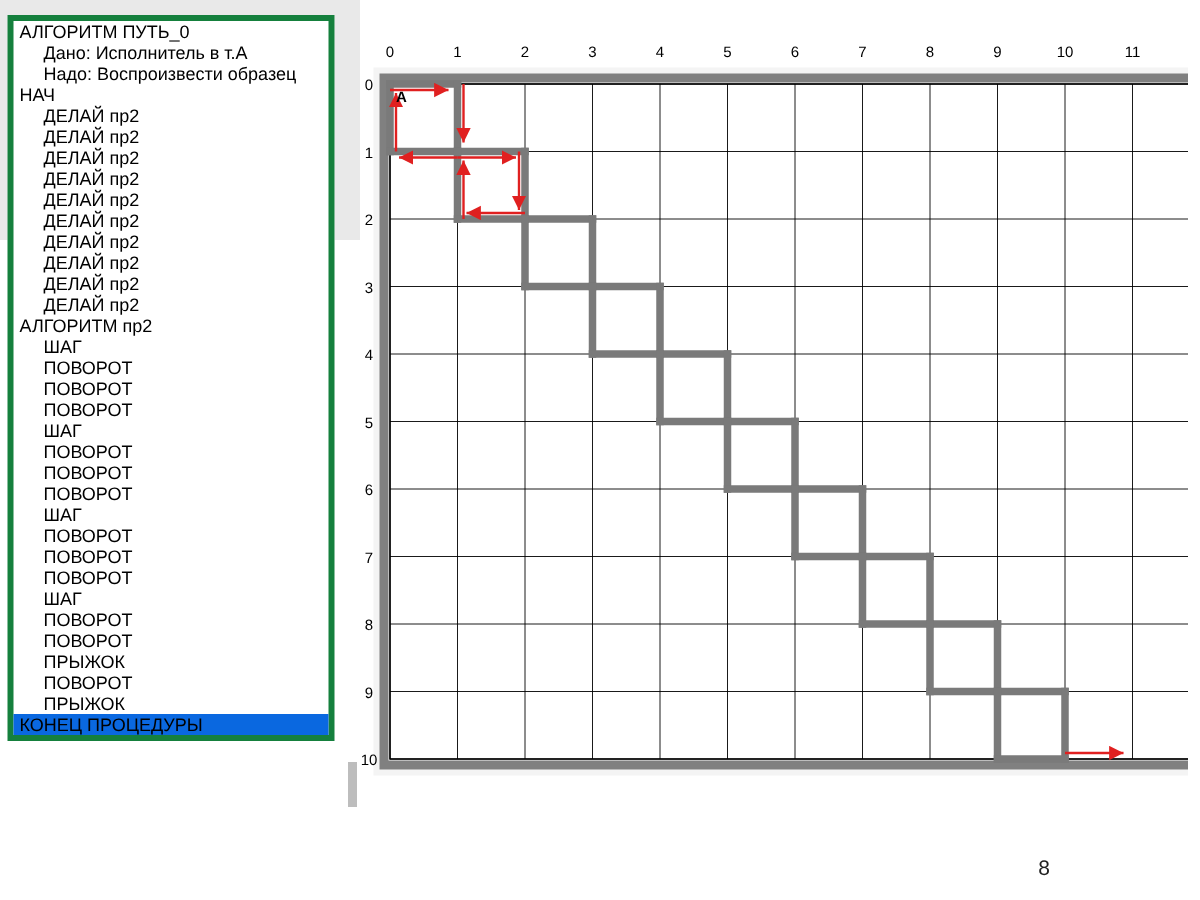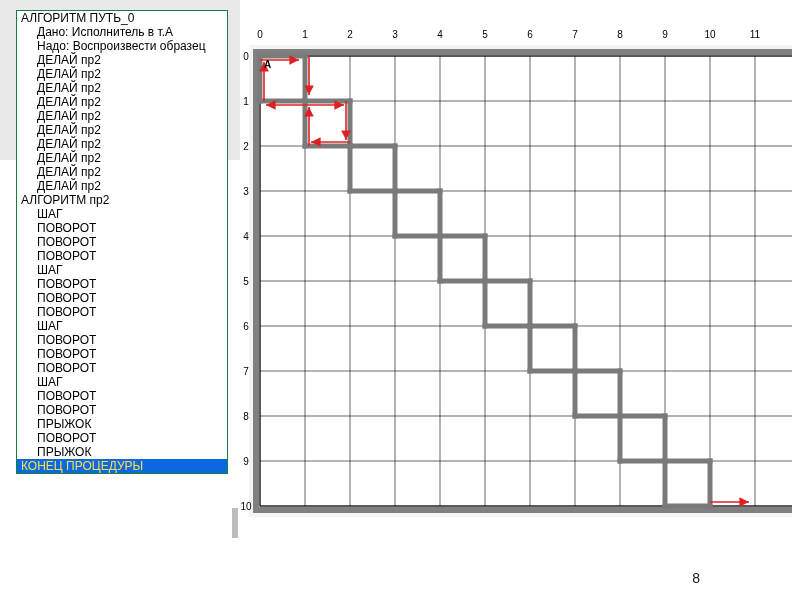"АЛГОРИТМ ПУТЬ_0" .code-panel { border: 1px solid #15803d -> 4px solid #15803d; left: 16px -> 5px }
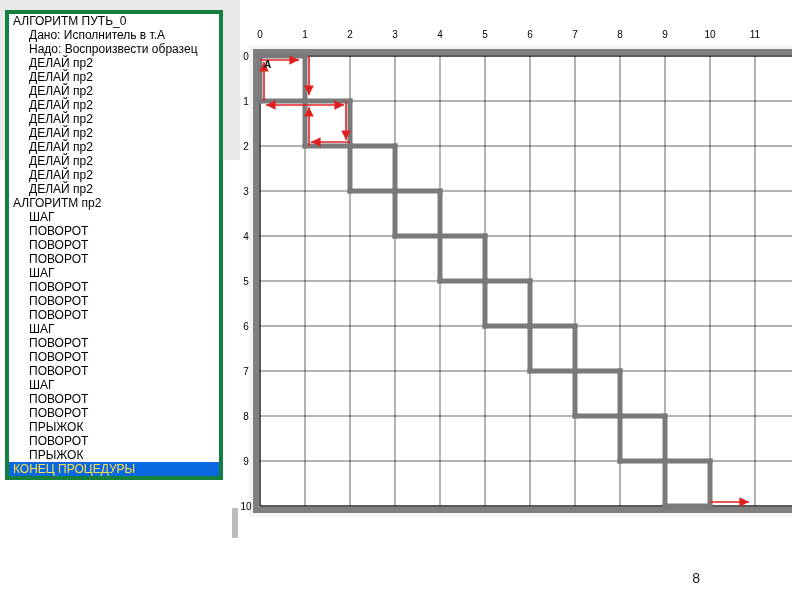"НАЧ" div.code-line { html: none -> <div>НАЧ</div> }
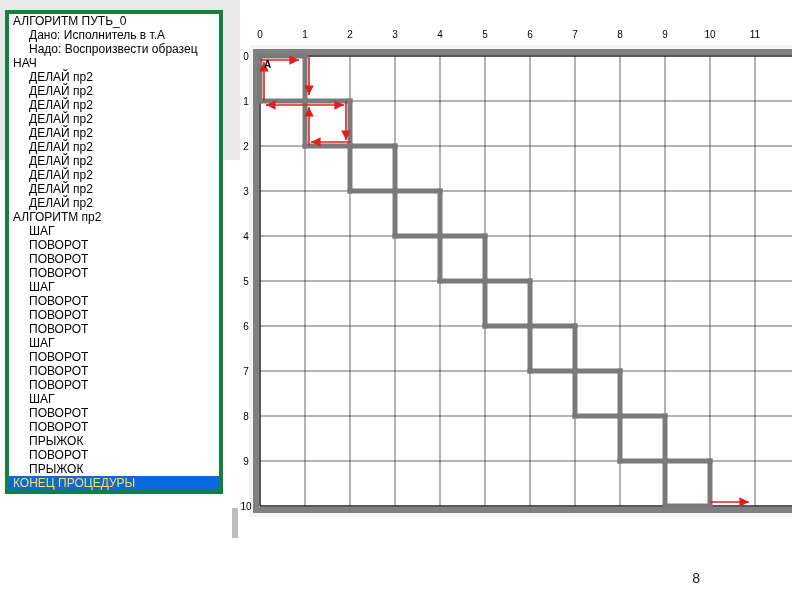"КОНЕЦ ПРОЦЕДУРЫ" .selected { color: #fde047 -> #000000 }
